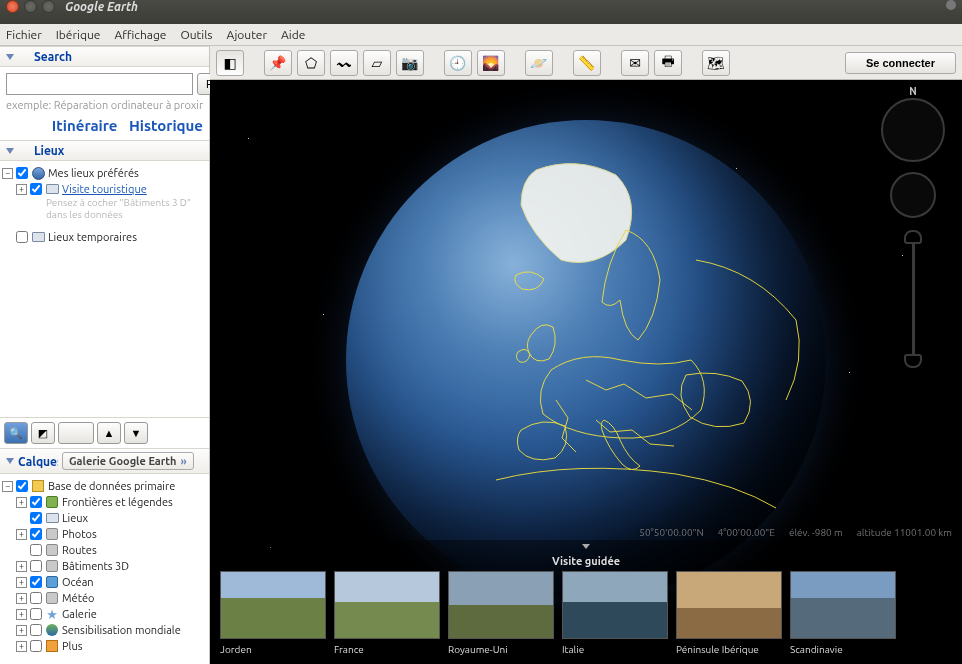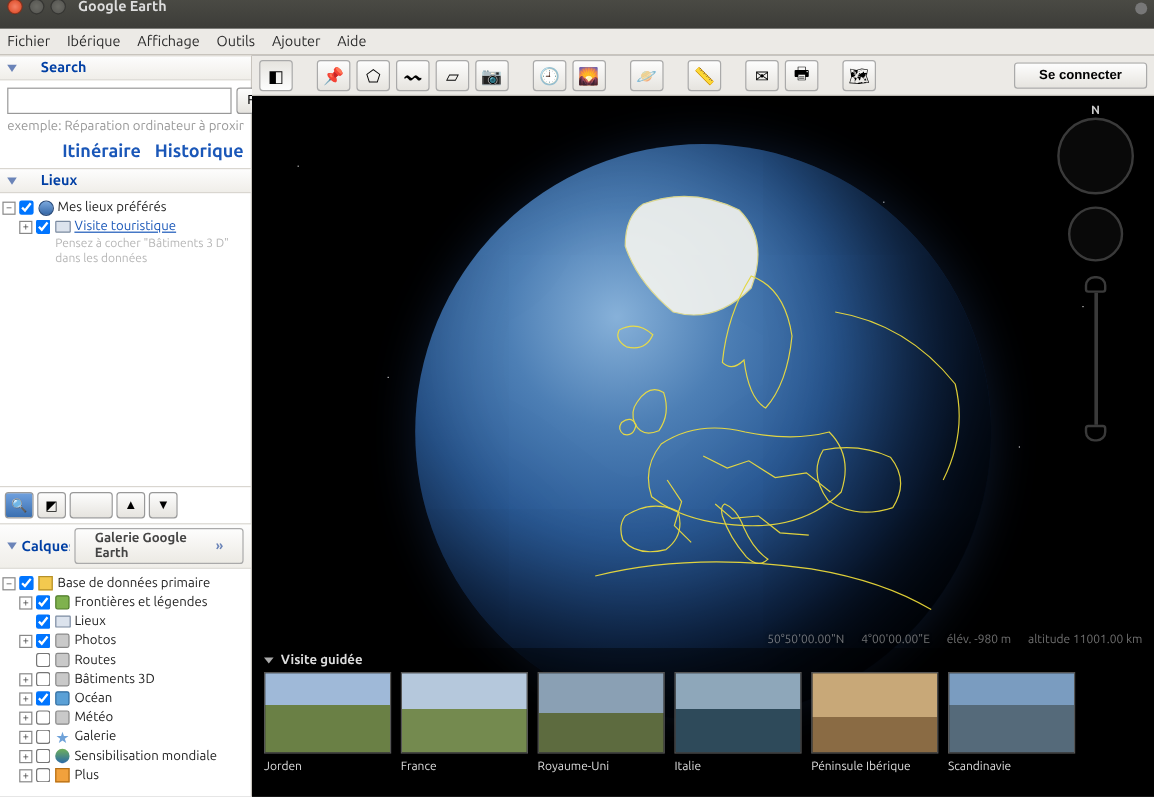"Google Earth" .titlebar { align-items: flex-end -> flex-start; font-style: none -> italic; padding: 12px 6px -> 0 6px }
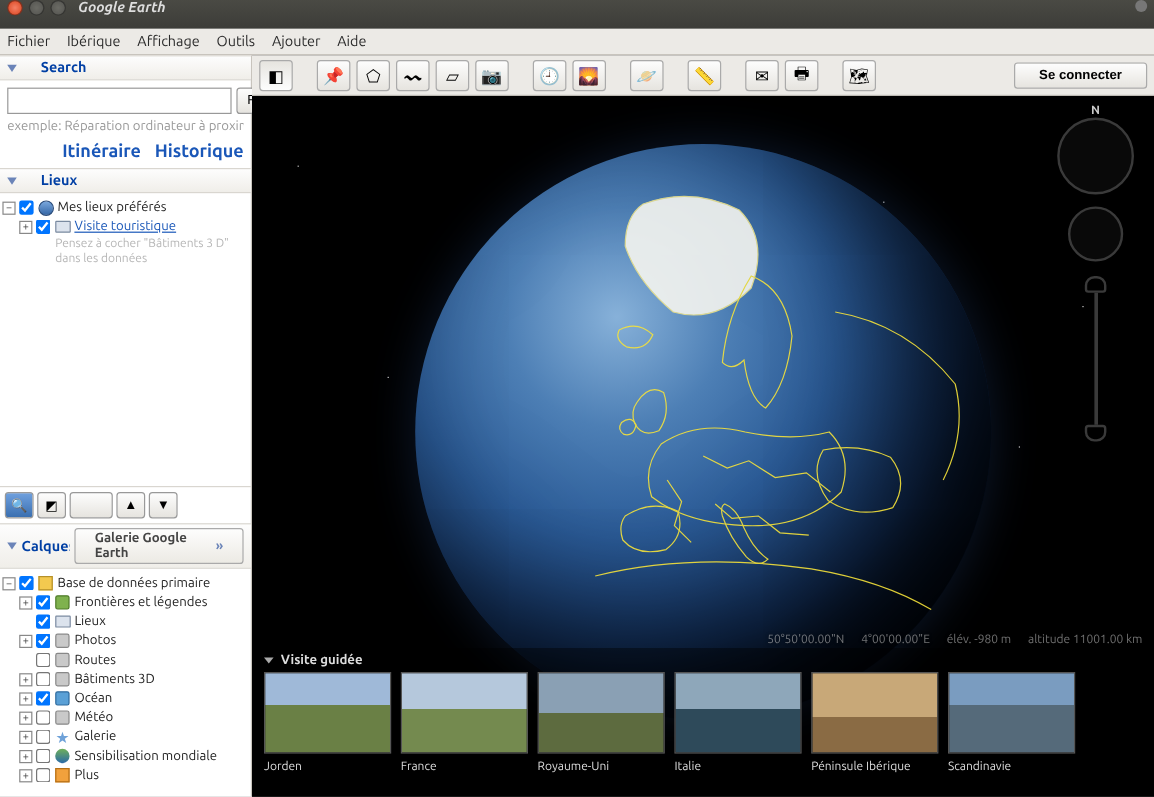"Lieux temporaires" div.tree-row { html: none -> <div> <span></span> <input> <span> <span></span> </span> <span>Lieux temporaires</span> </div> }
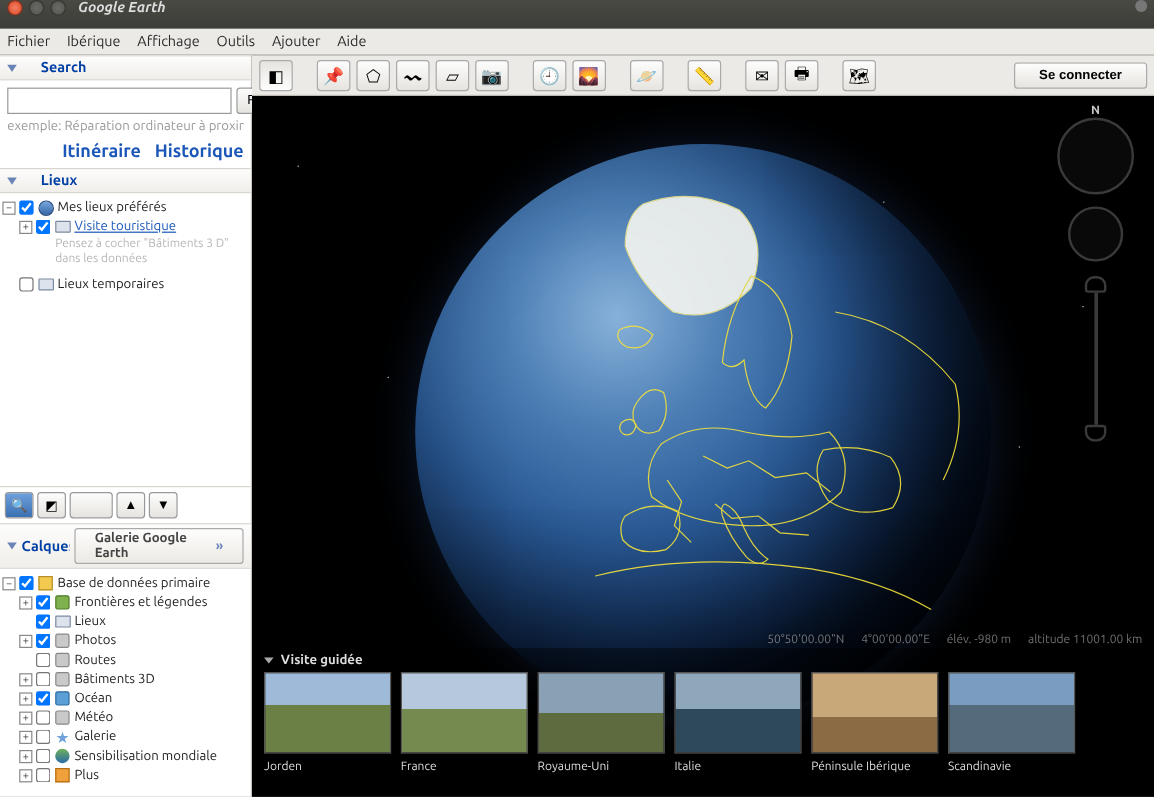"Galerie Google Earth" .gallery-tab .tab { padding: 2px 16px -> 2px 6px }
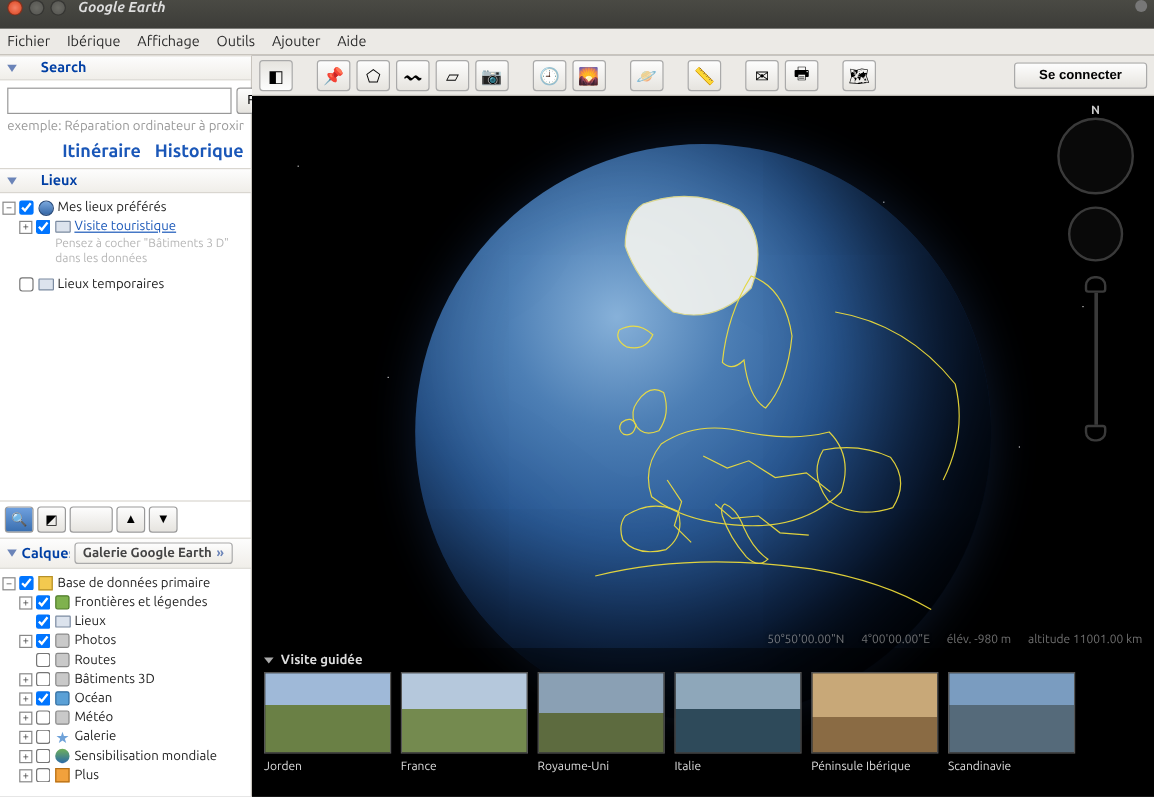"Visite guidée" .tour-head { flex-direction: none -> column }
